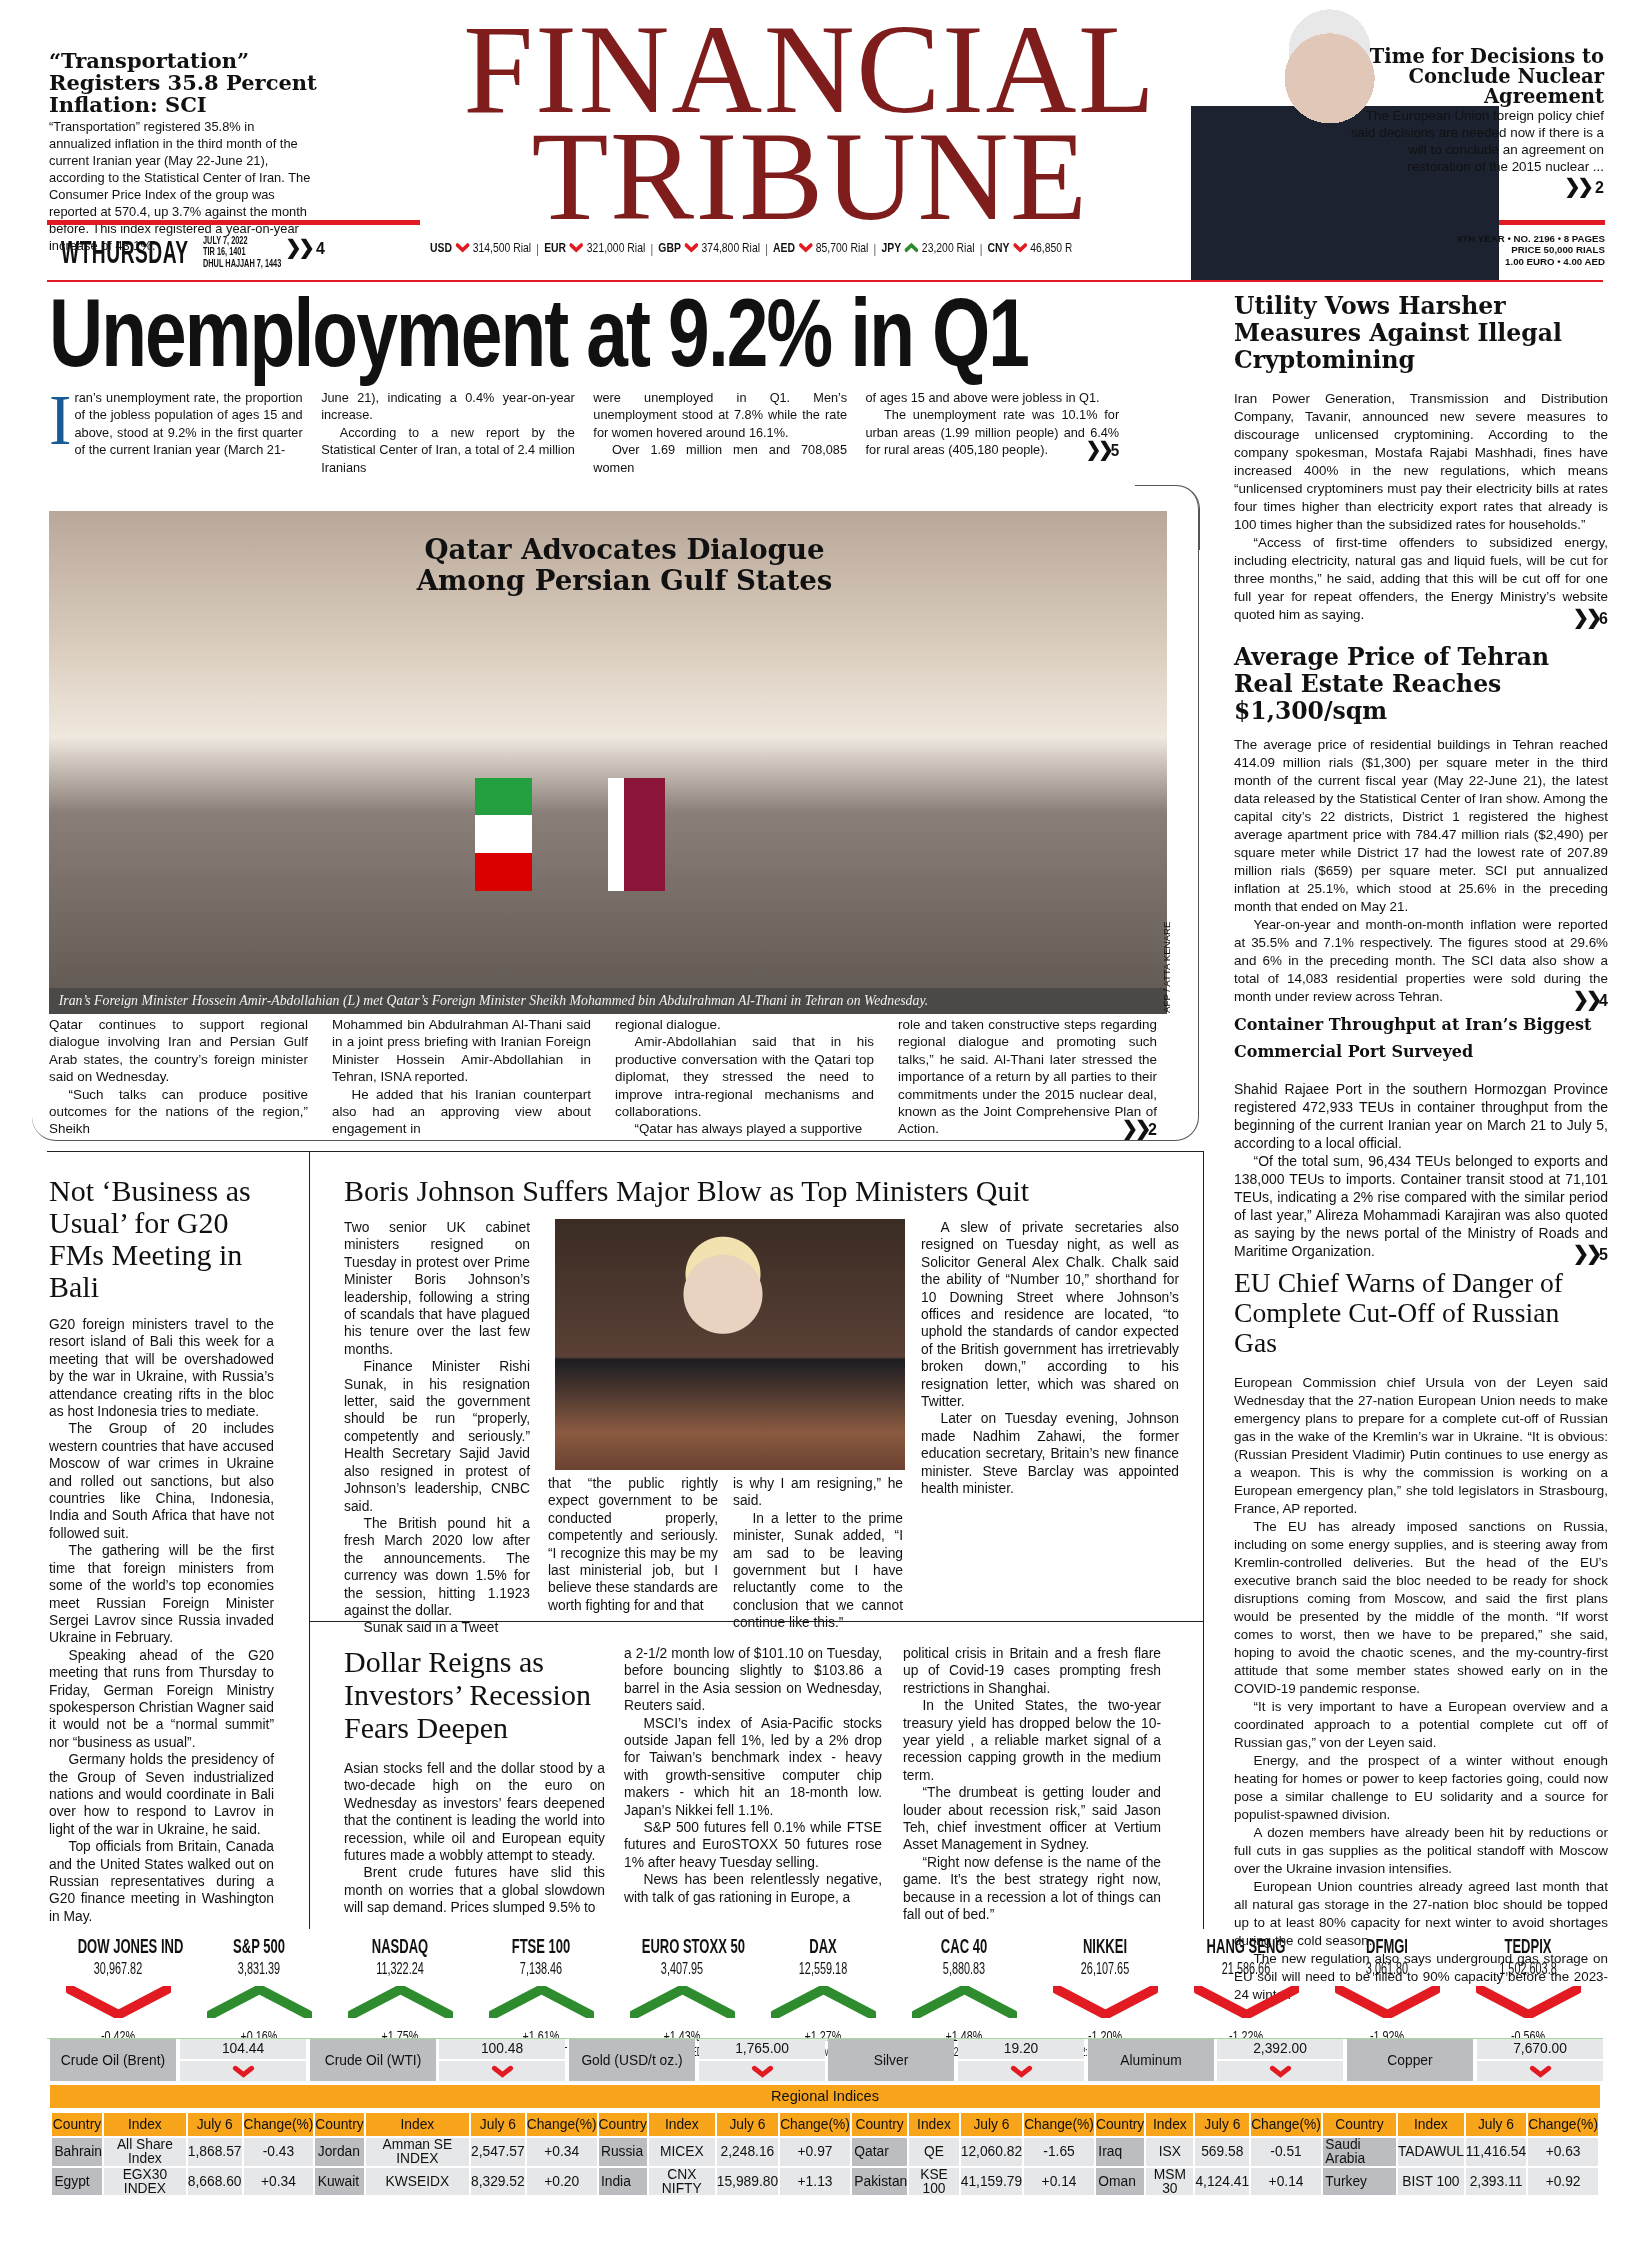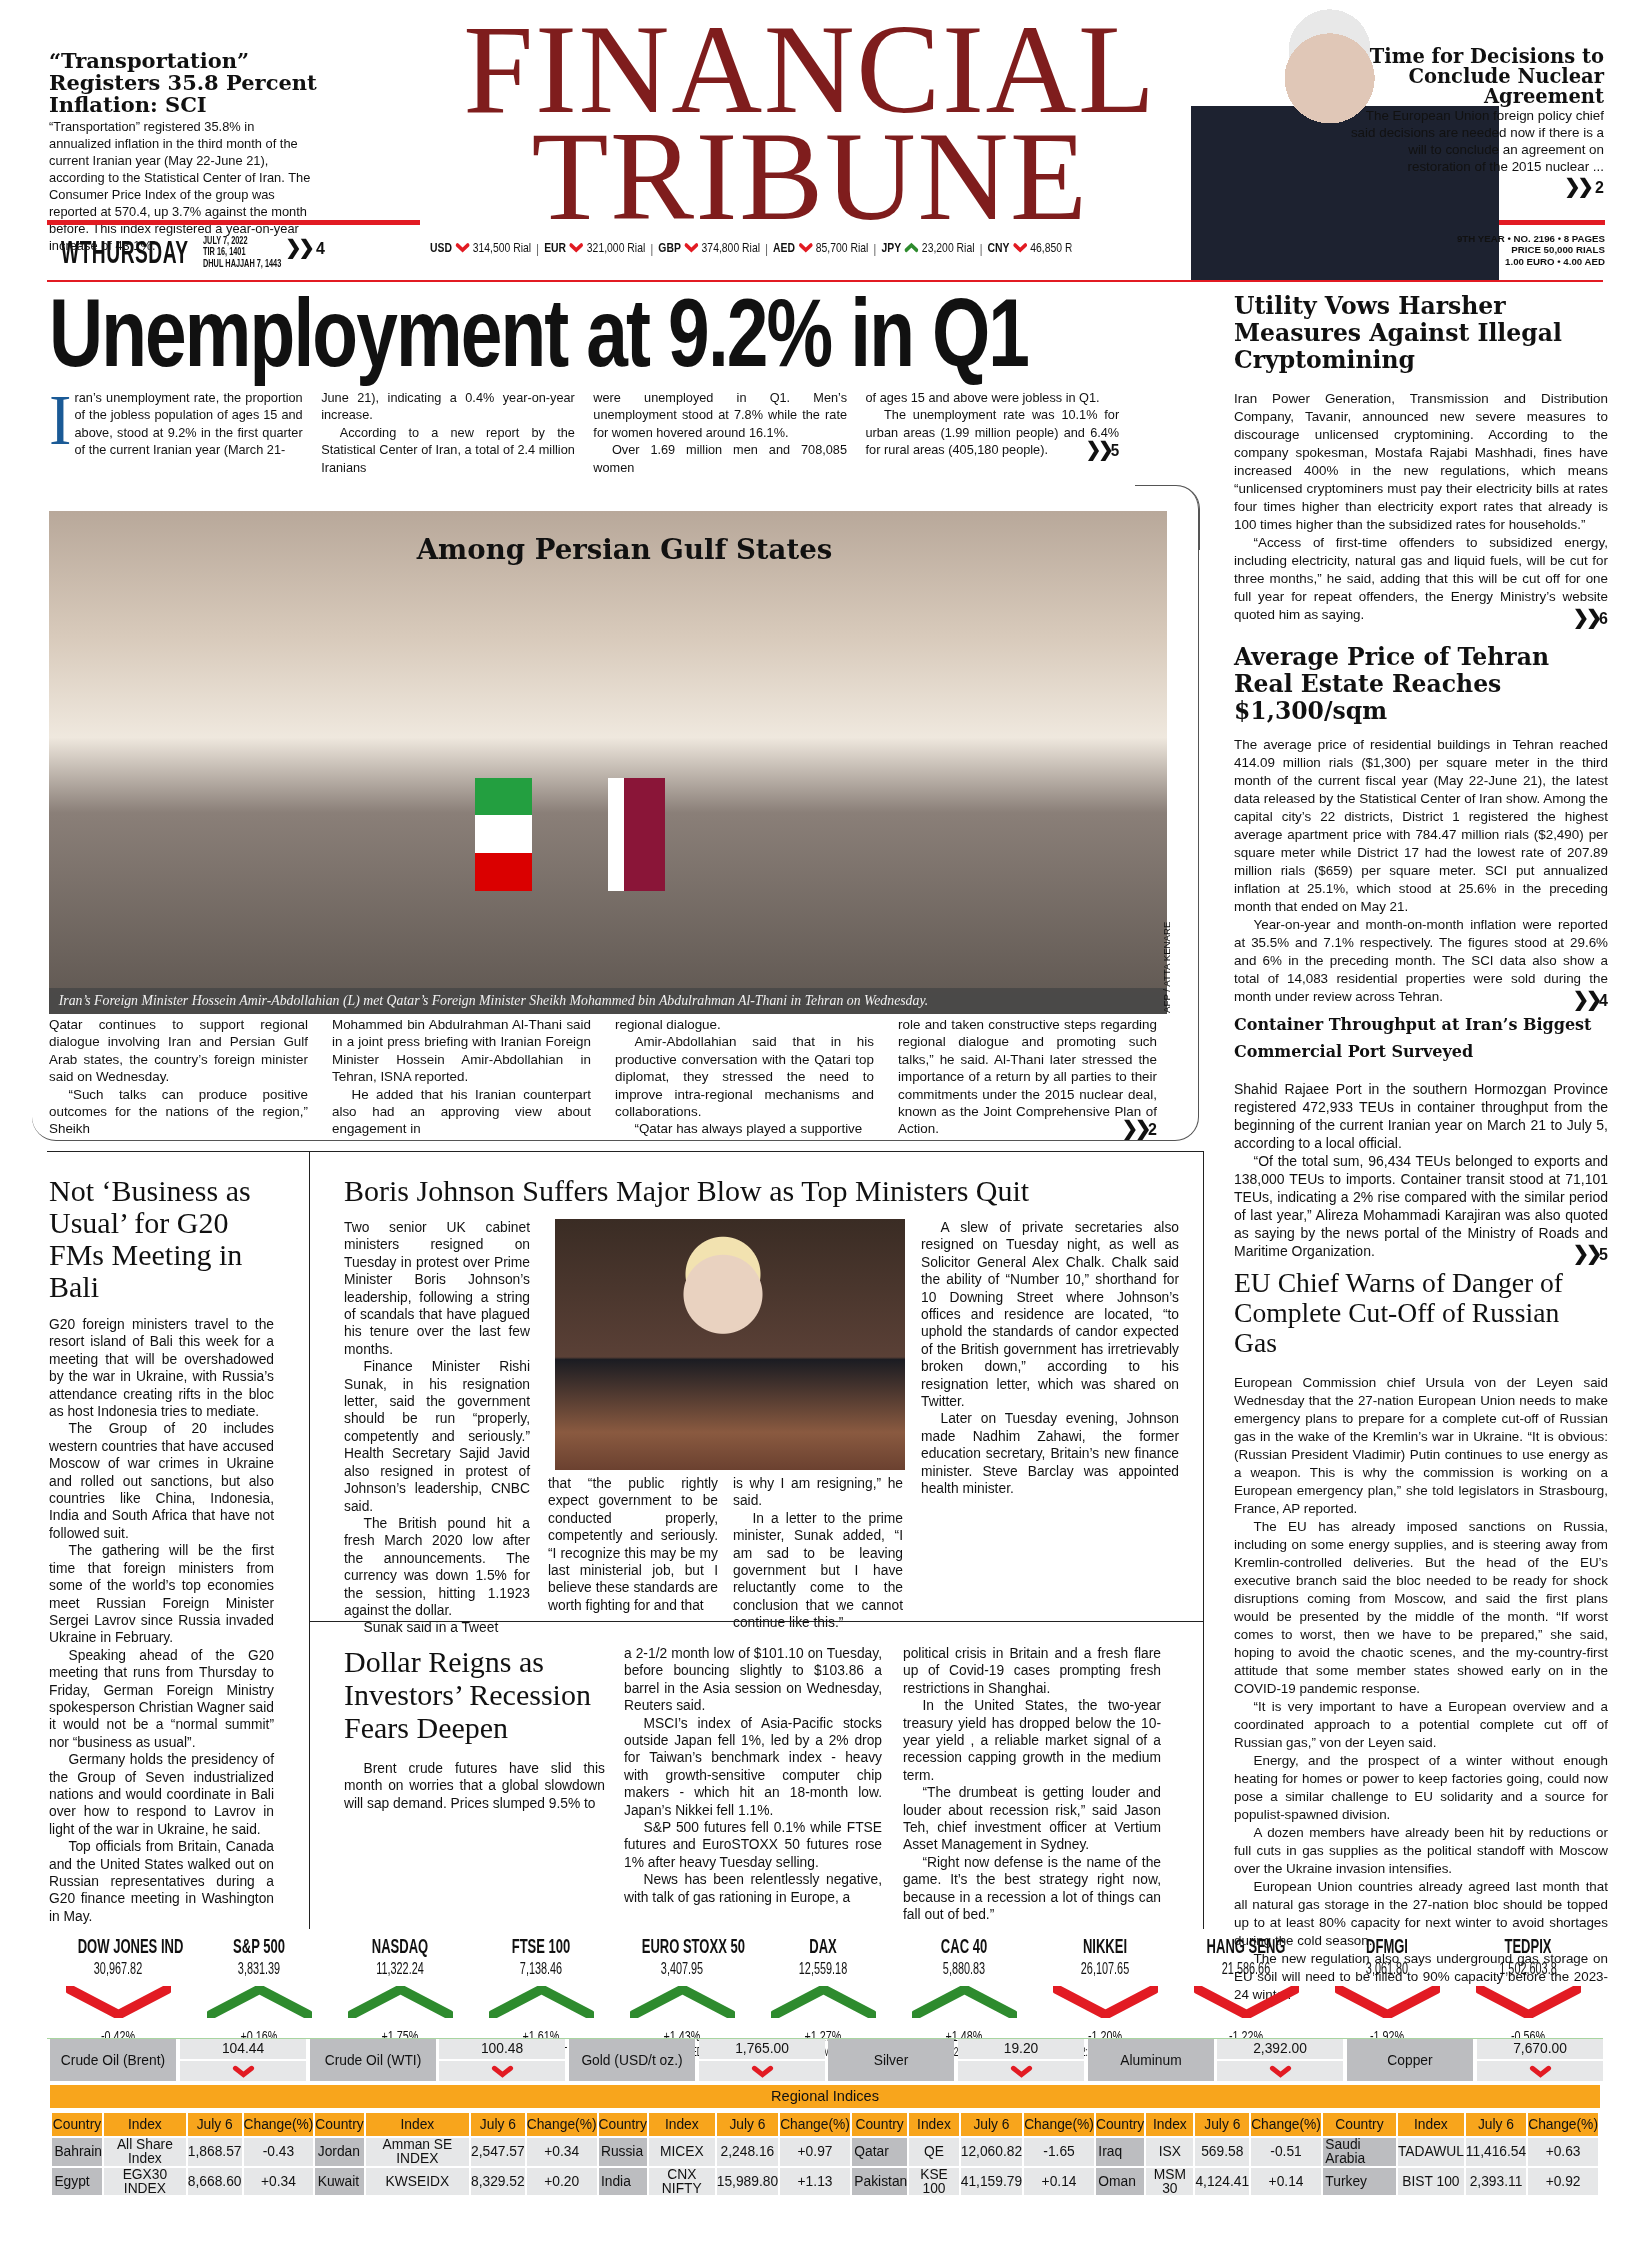"Qatar Advocates Dialogue" div.slab { html: none -> <div>Qatar Advocates Dialogue</div> }
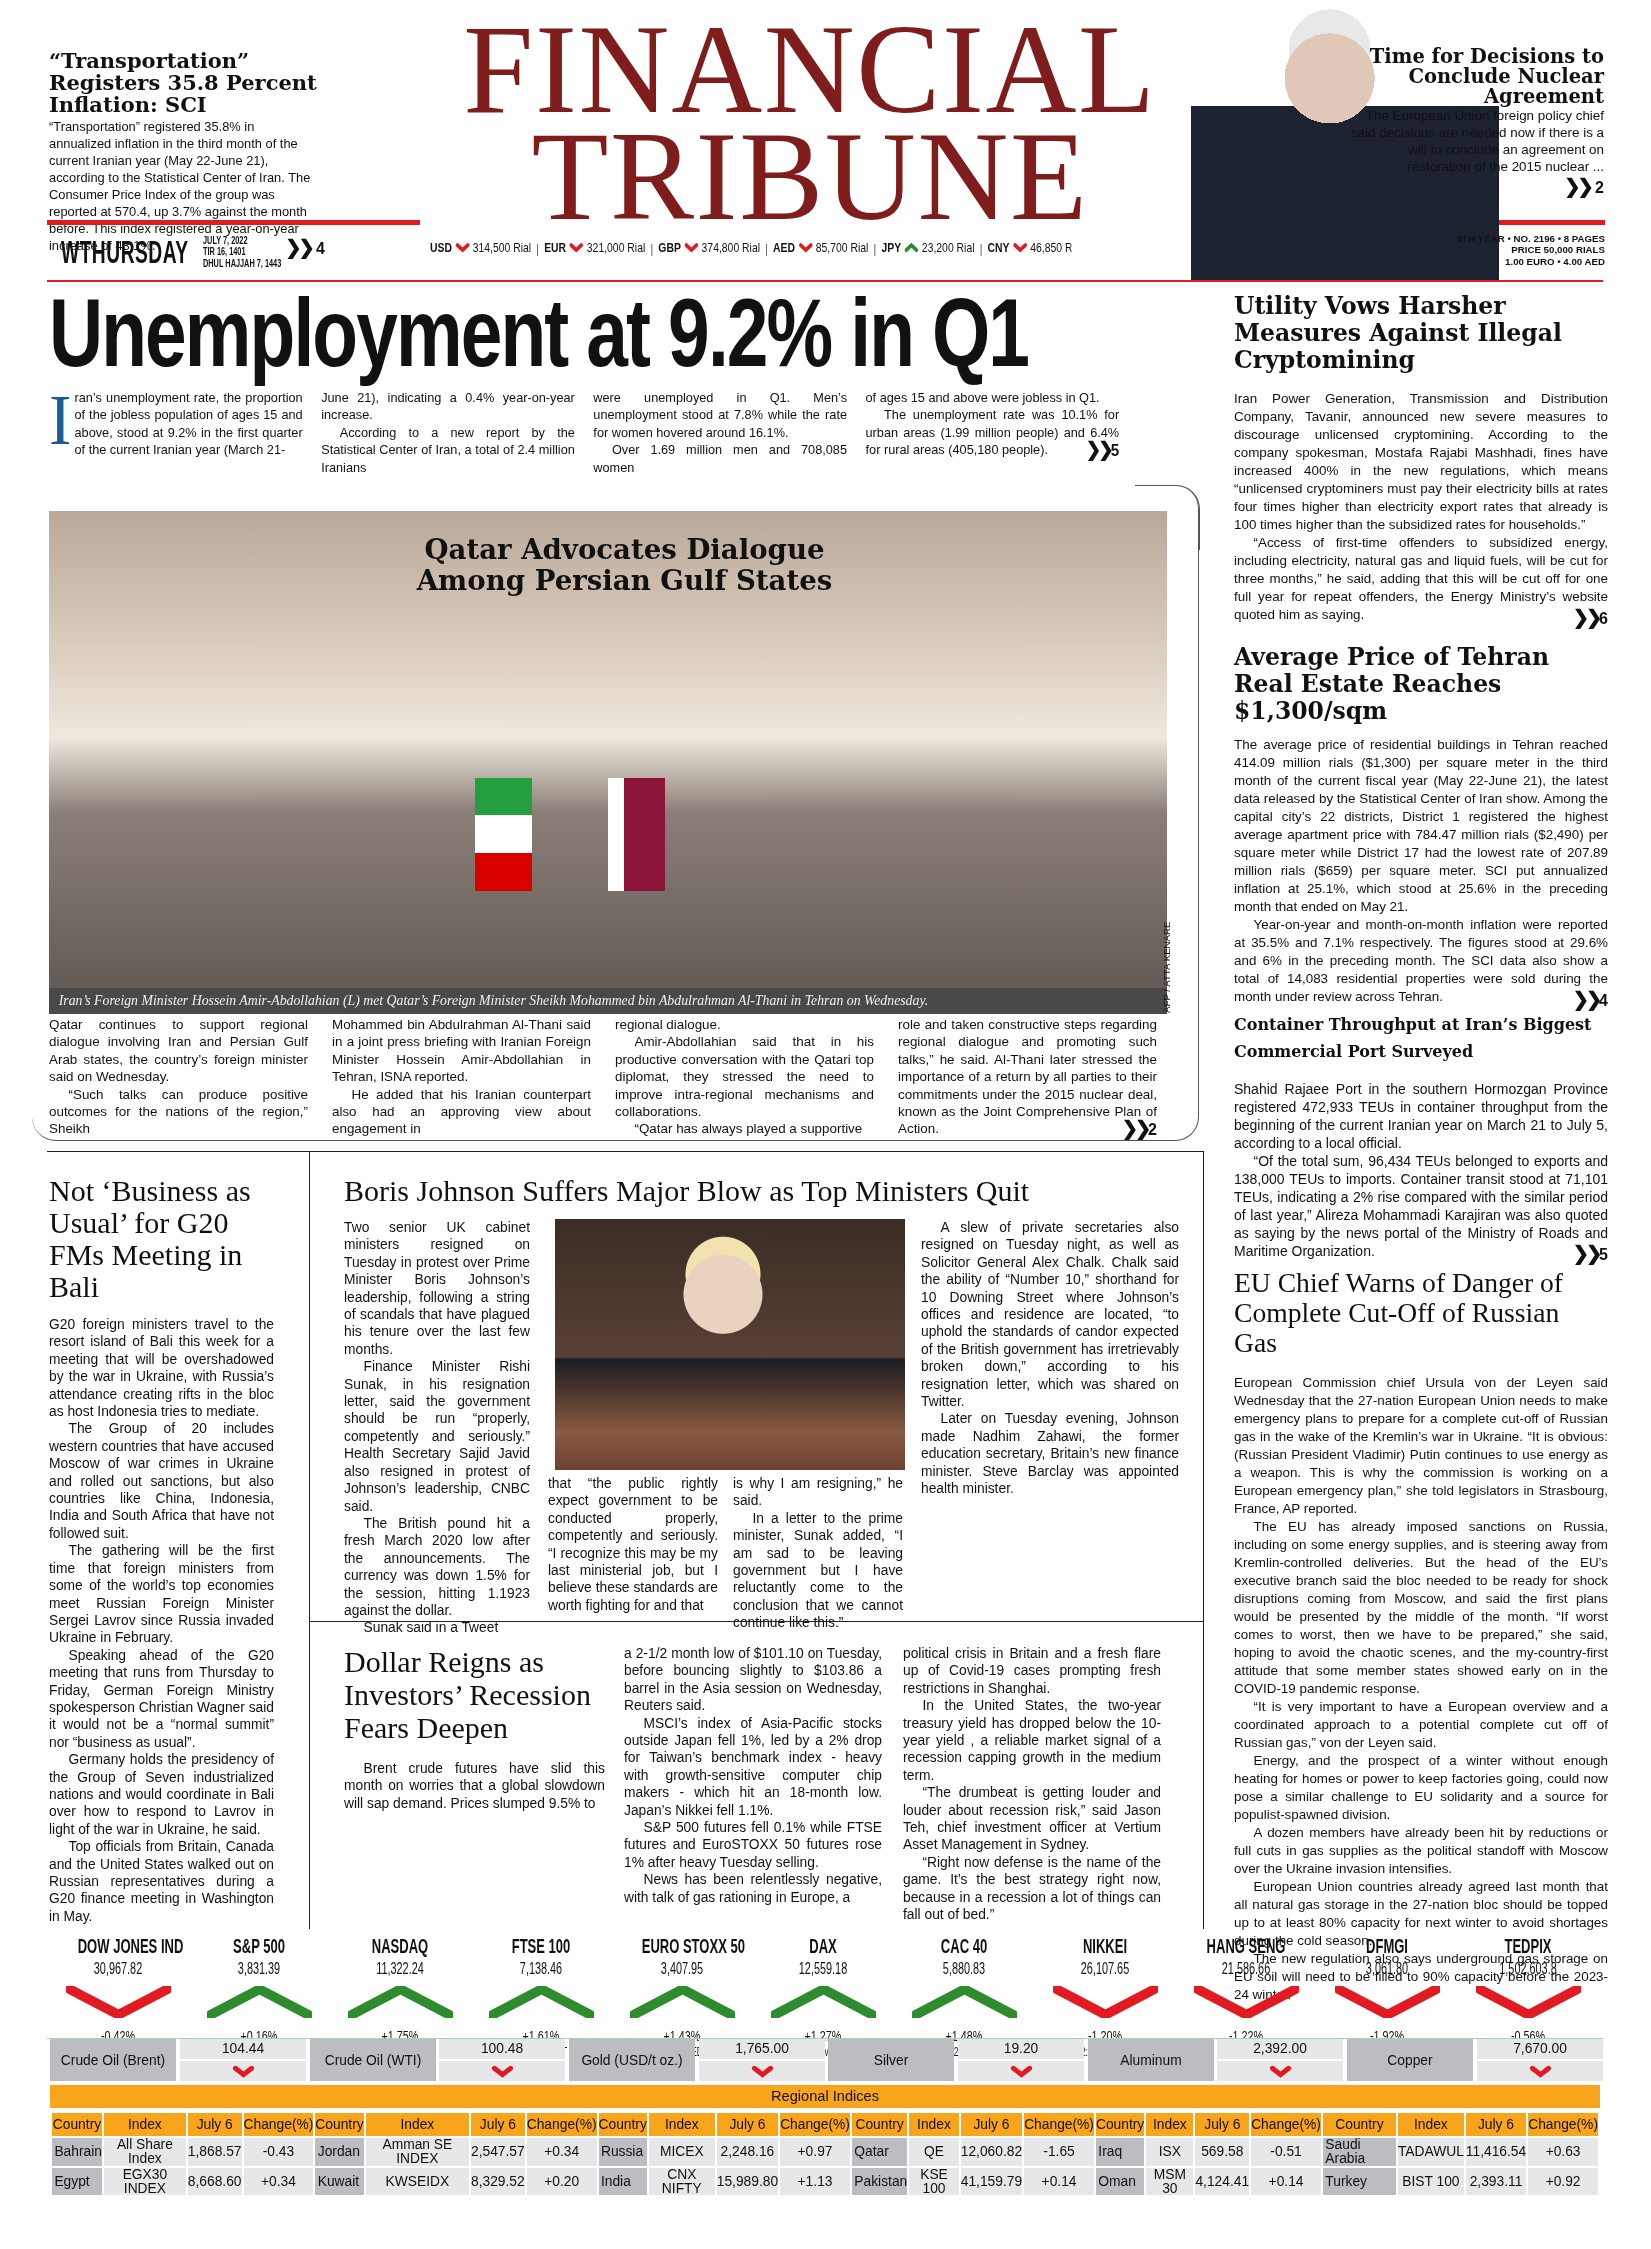"Asian stocks fell and the" p.body-m { html: none -> <p>Asian stocks fell and the dollar stood by a two-decade high on the euro on Wednesday as investors’ fears deepened that the continent is leading the world into recession, while oil and European equity futures made a wobbly attempt to steady.</p> }
